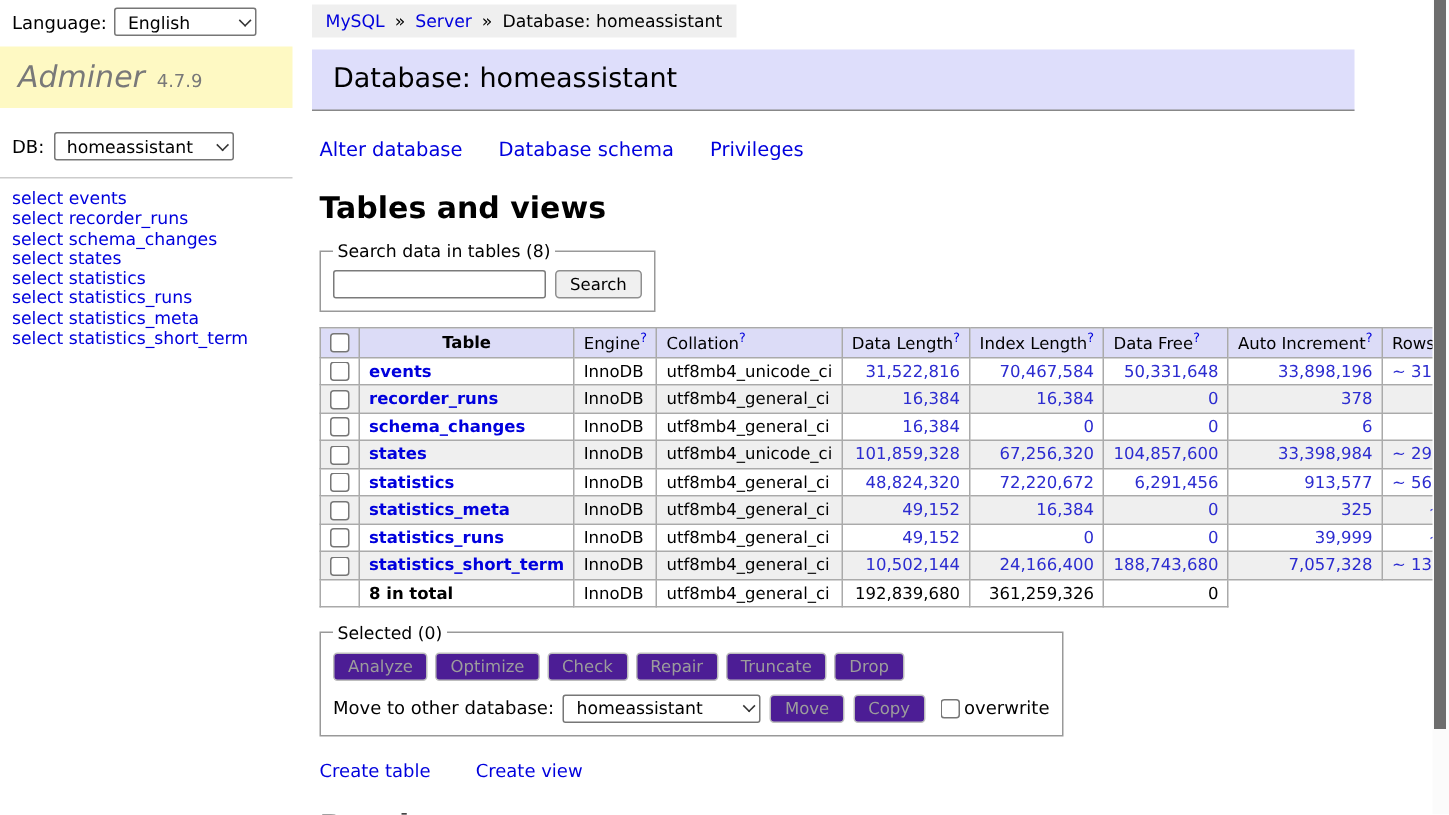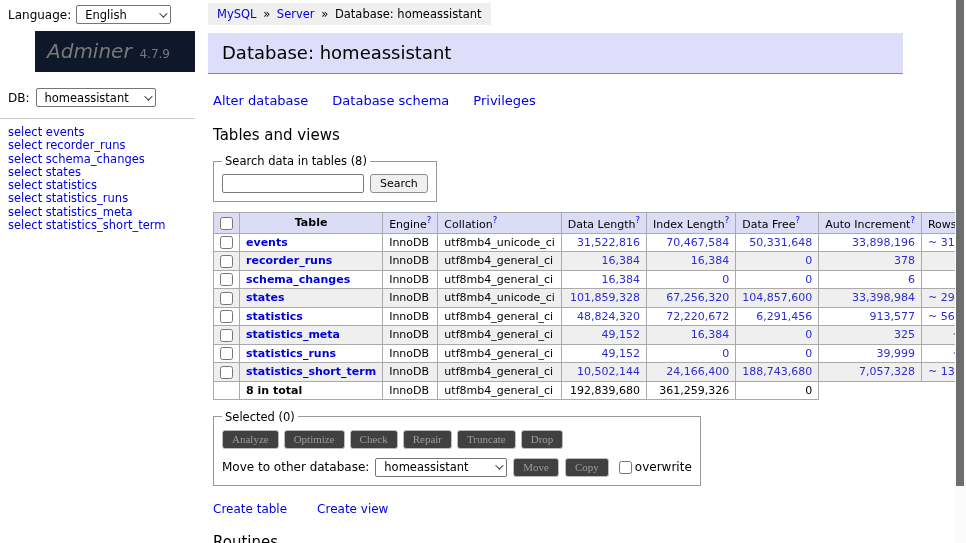"Adminer 4.7.9" .h1bar { background: #0f172a -> #fef9c3; margin-left: 35px -> none }
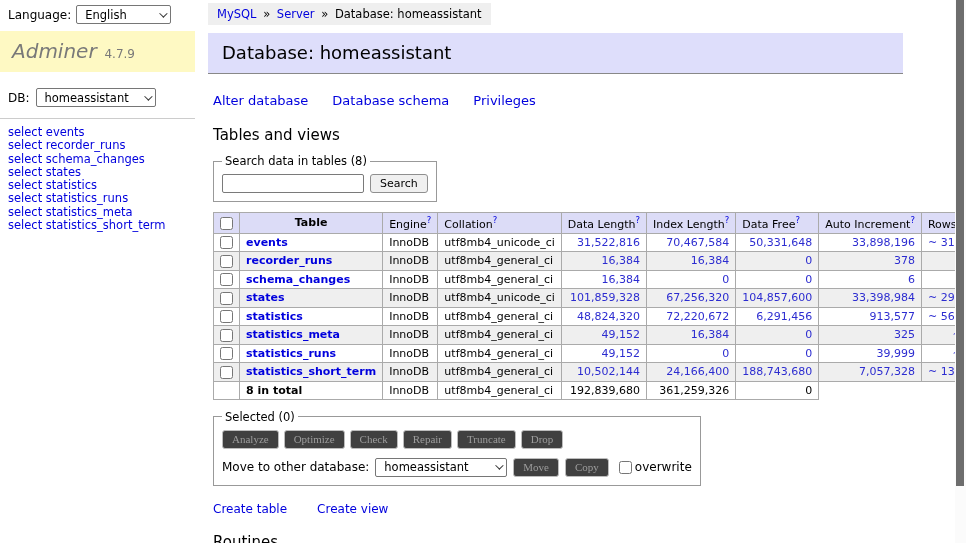"Tables and views" h3 { font-size: 15px -> 20px; font-weight: normal -> bold }
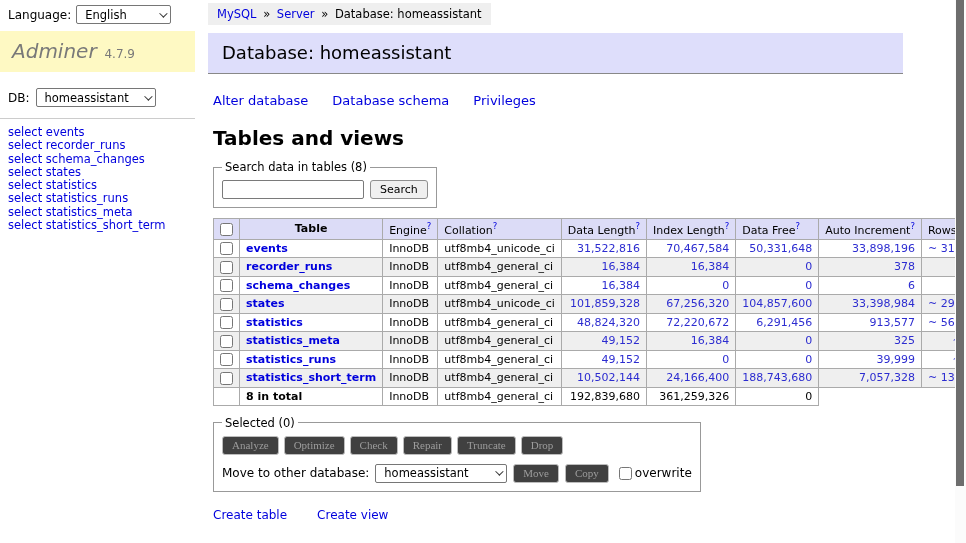"Analyze" .btn:disabled, .btn.disabled { background: #404040 -> #4c1d95; font-family: Liberation Serif, serif -> none }
